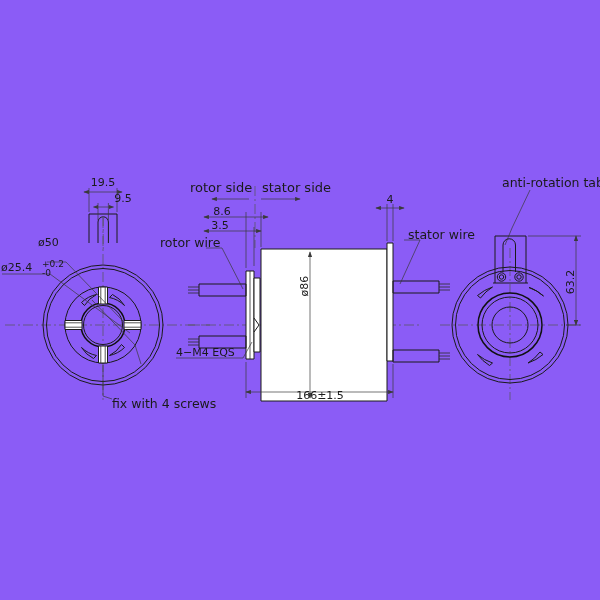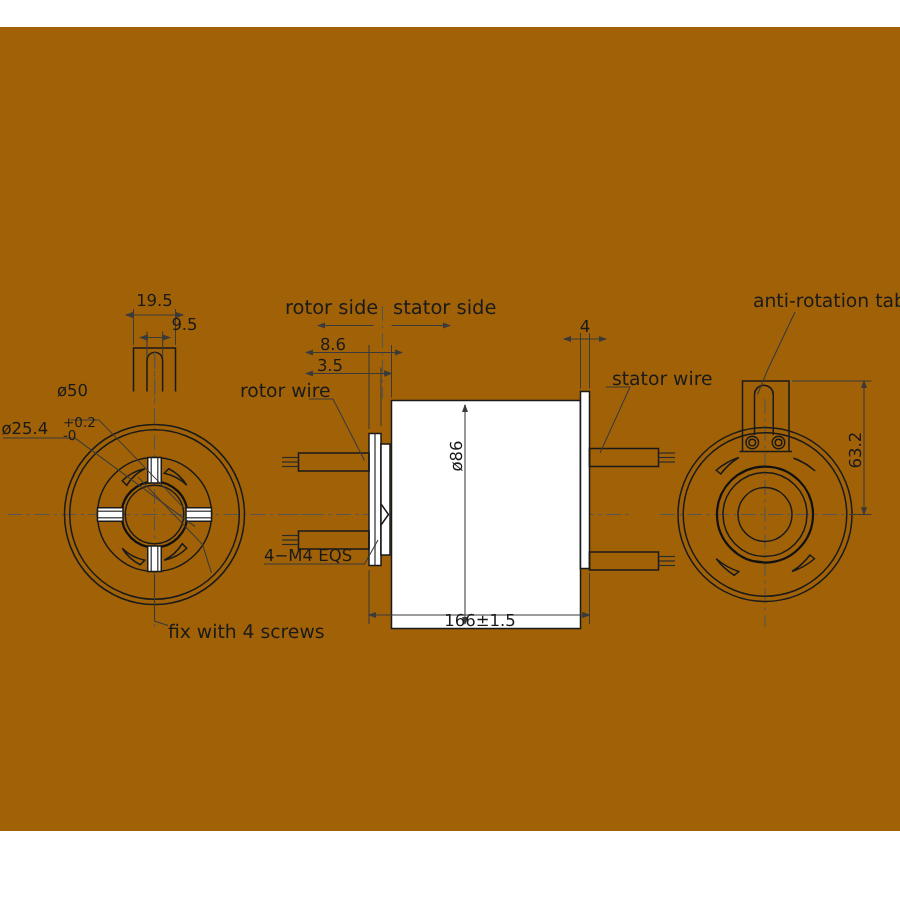"19.5" #drawing-root { background: #a16207 -> #8b5cf6; height: 536px -> 600px; margin-top: 18px -> none }
